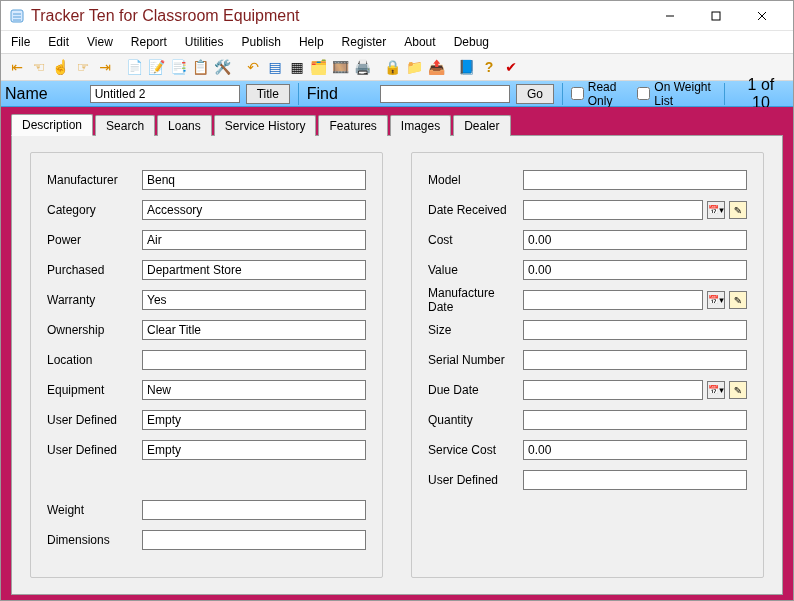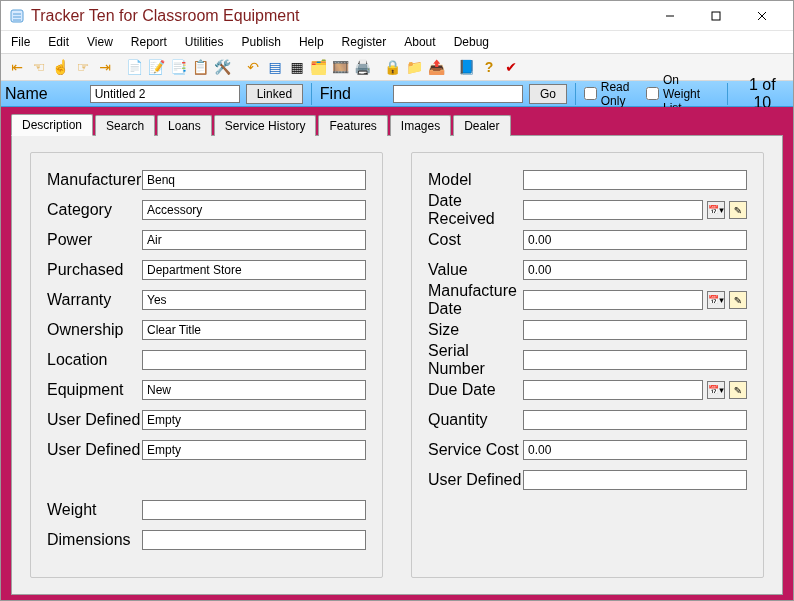"Linked" button.btn { text: Linked -> Title }
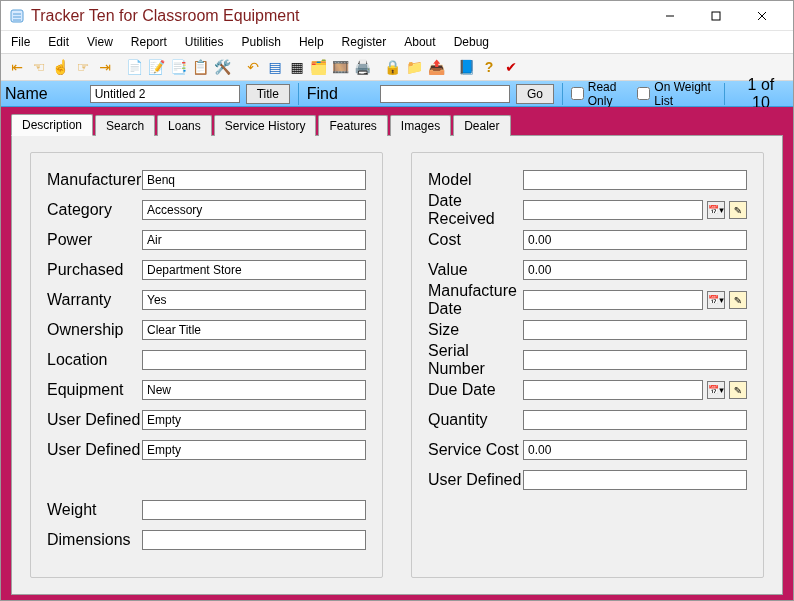"Manufacturer" .row .flabel { font-size: 16px -> 12px }
